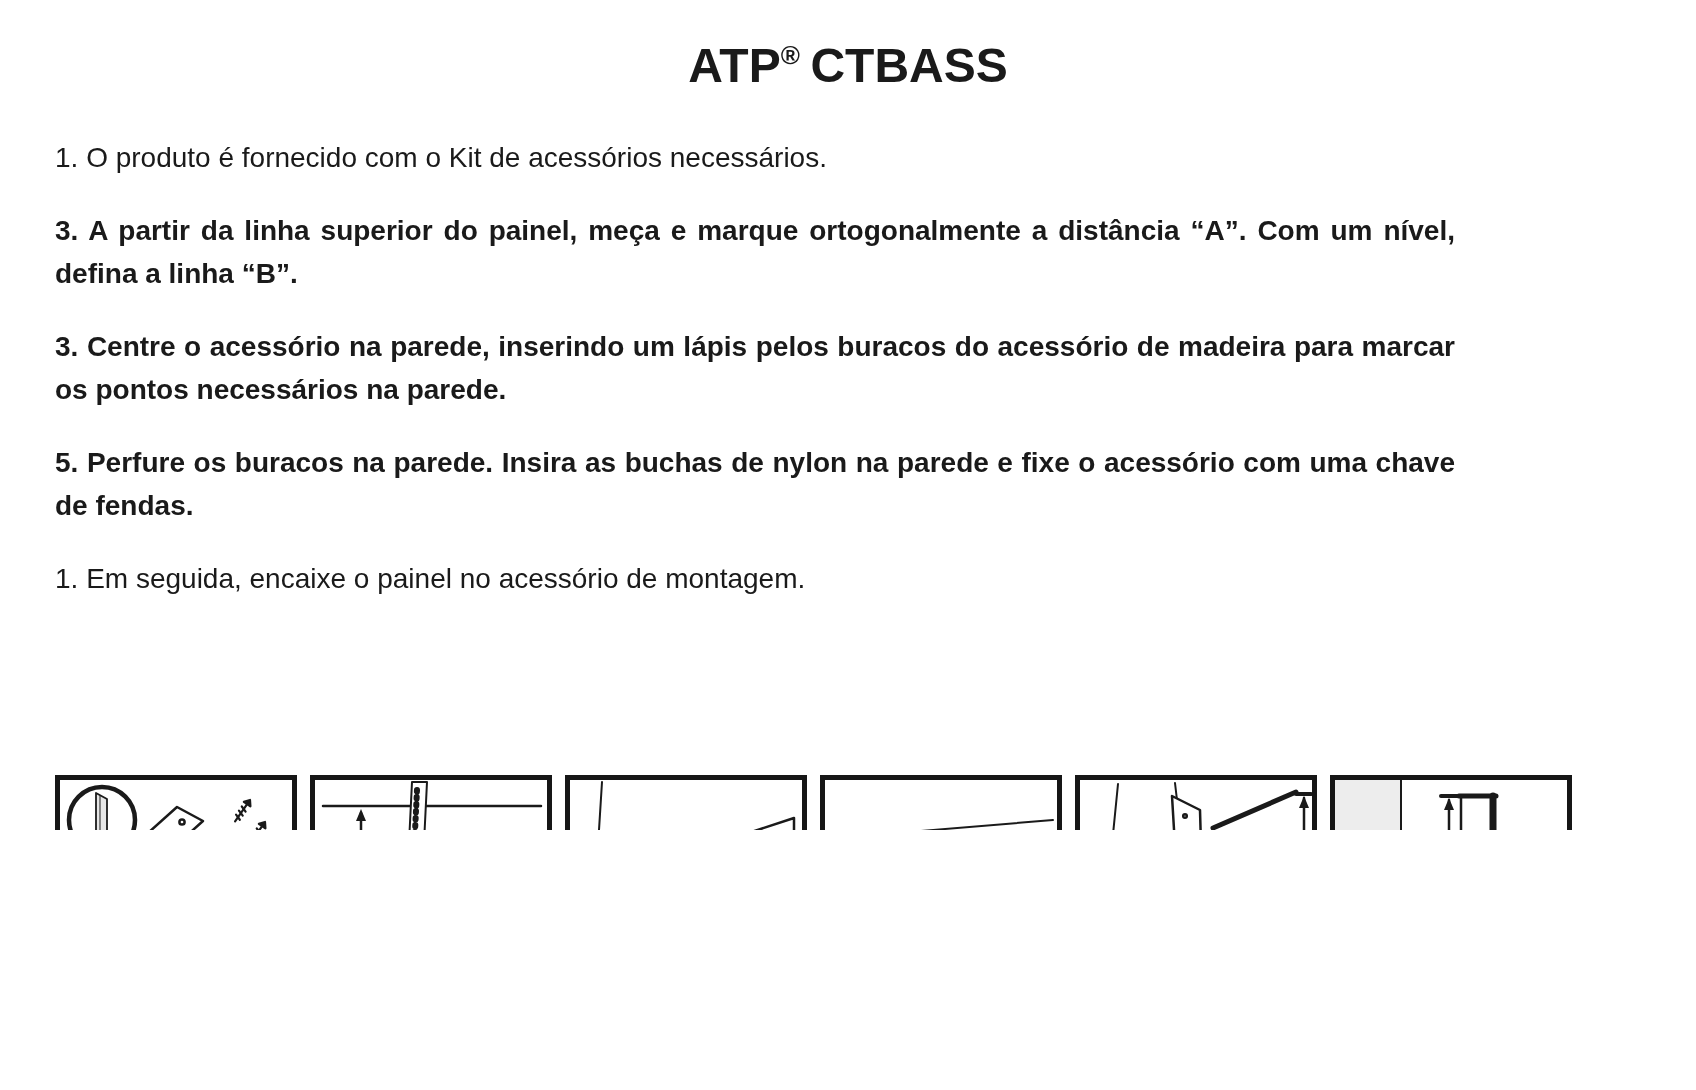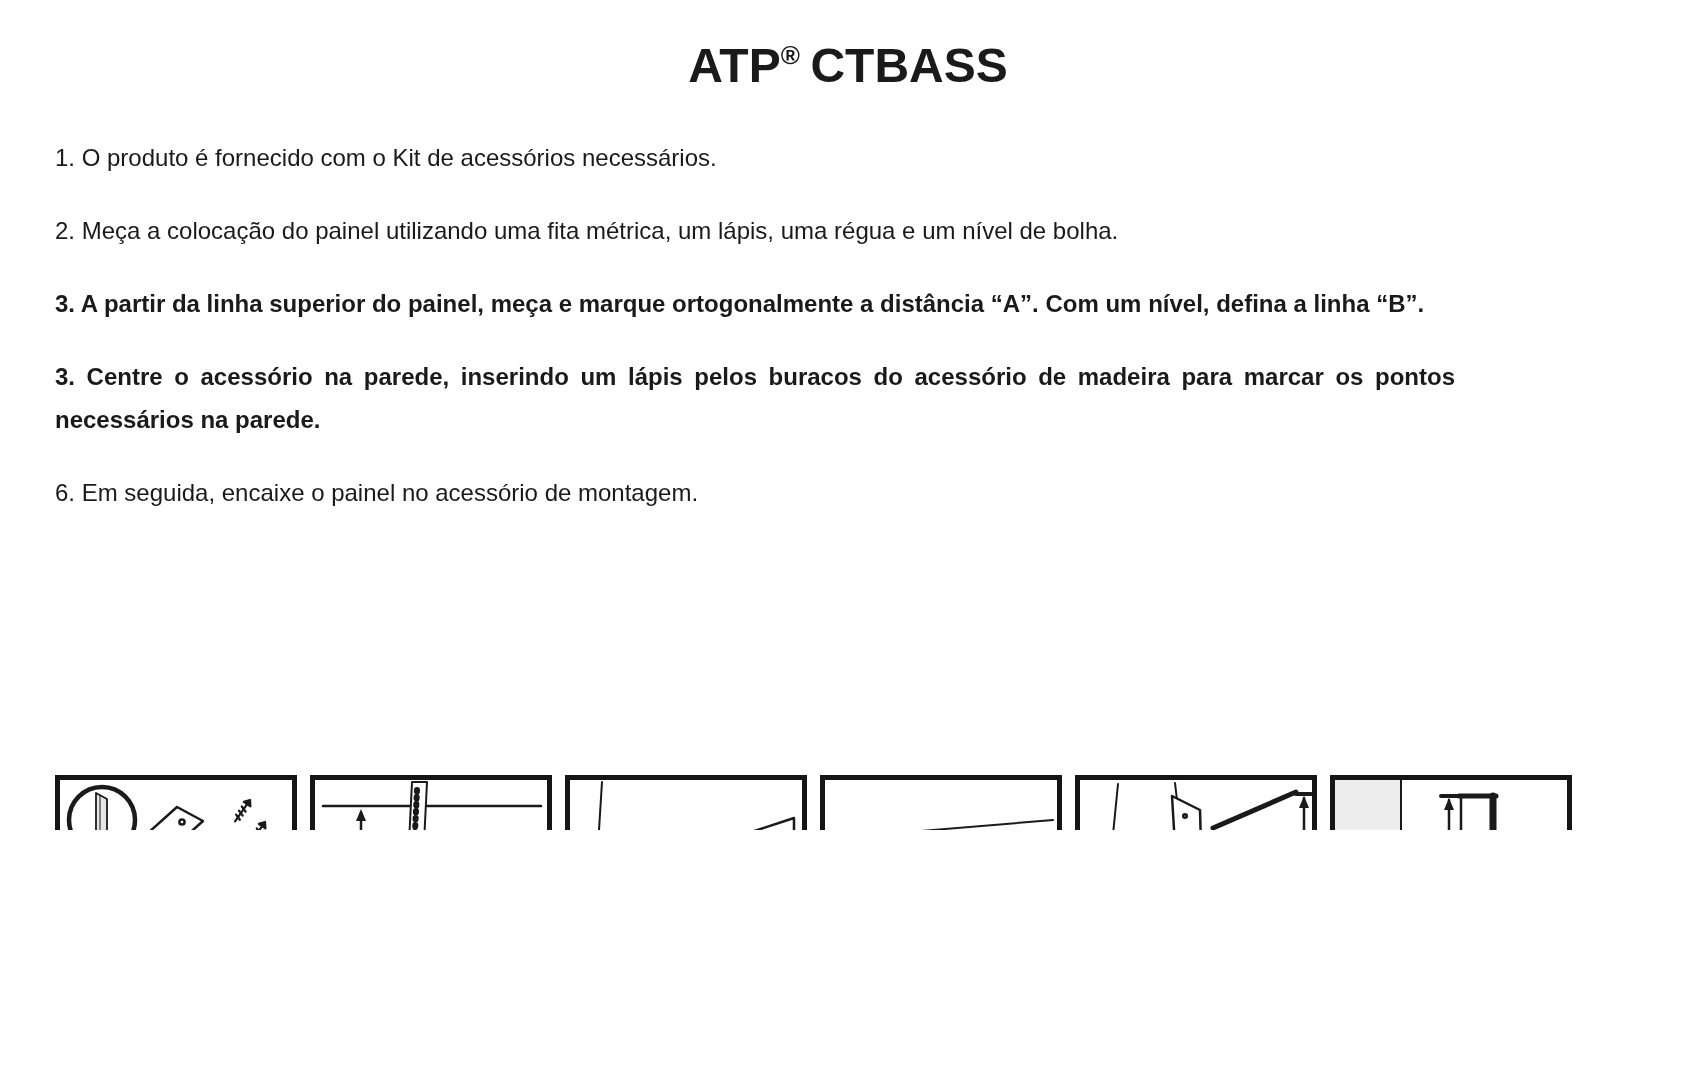"1. O produto é fornecido" .text-block p { font-size: 24px -> 28px }
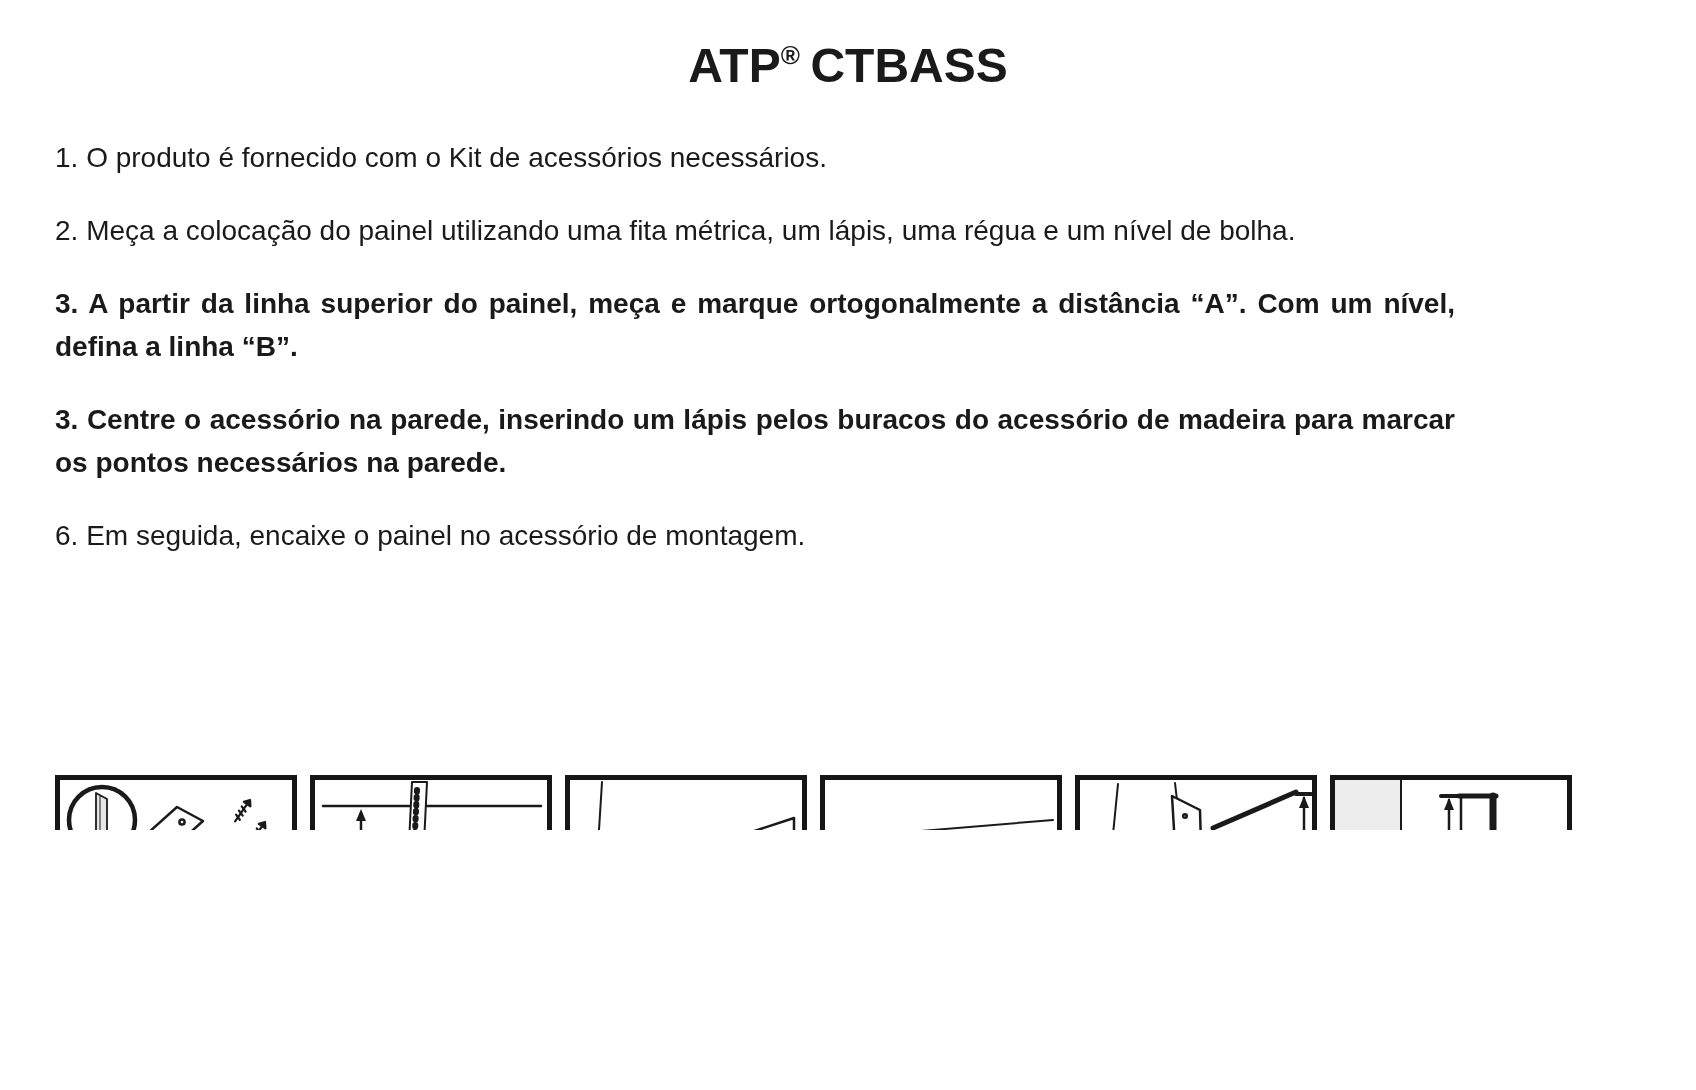"2. Meça a colocação do" p { html: <p>2. Meça a colocação do painel utilizando uma fita métrica, um lápis, uma régua e um nível de bolha.</p> -> none }
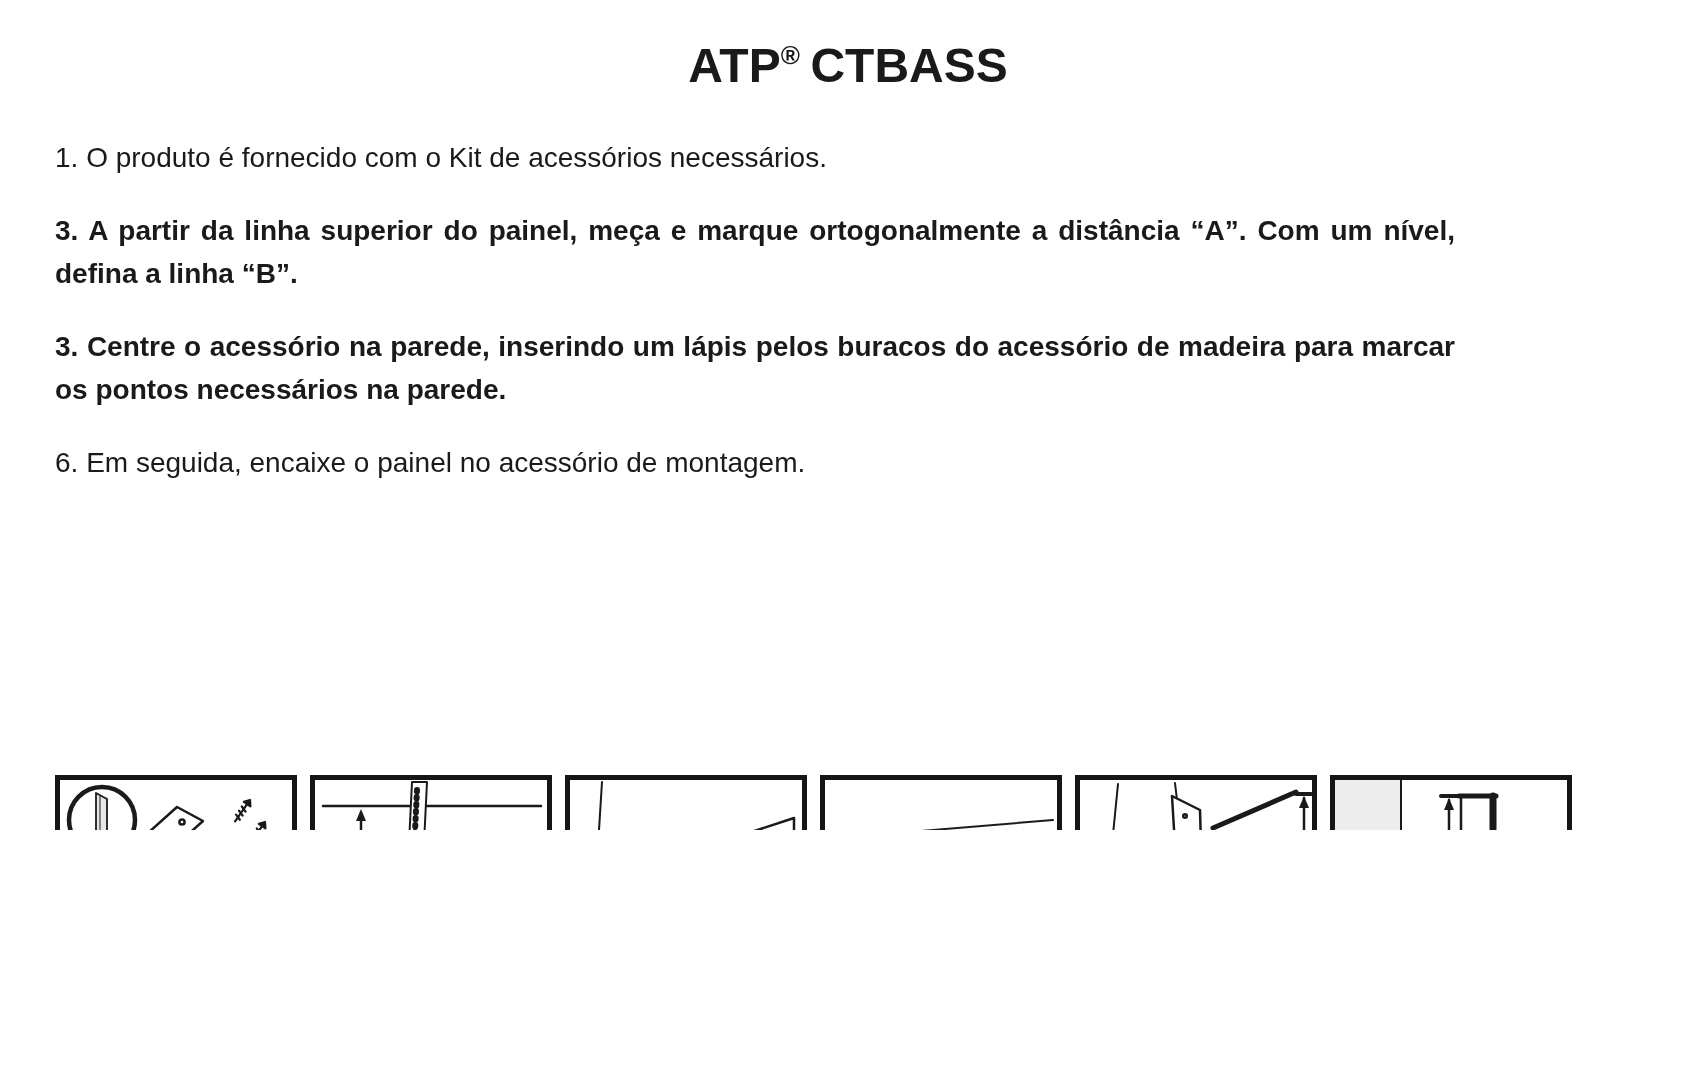"5. Perfure os buracos na" p.p-just { html: none -> <p>5. Perfure os buracos na parede. Insira as buchas de nylon na parede e fixe o acessório com uma chave de fendas.</p> }
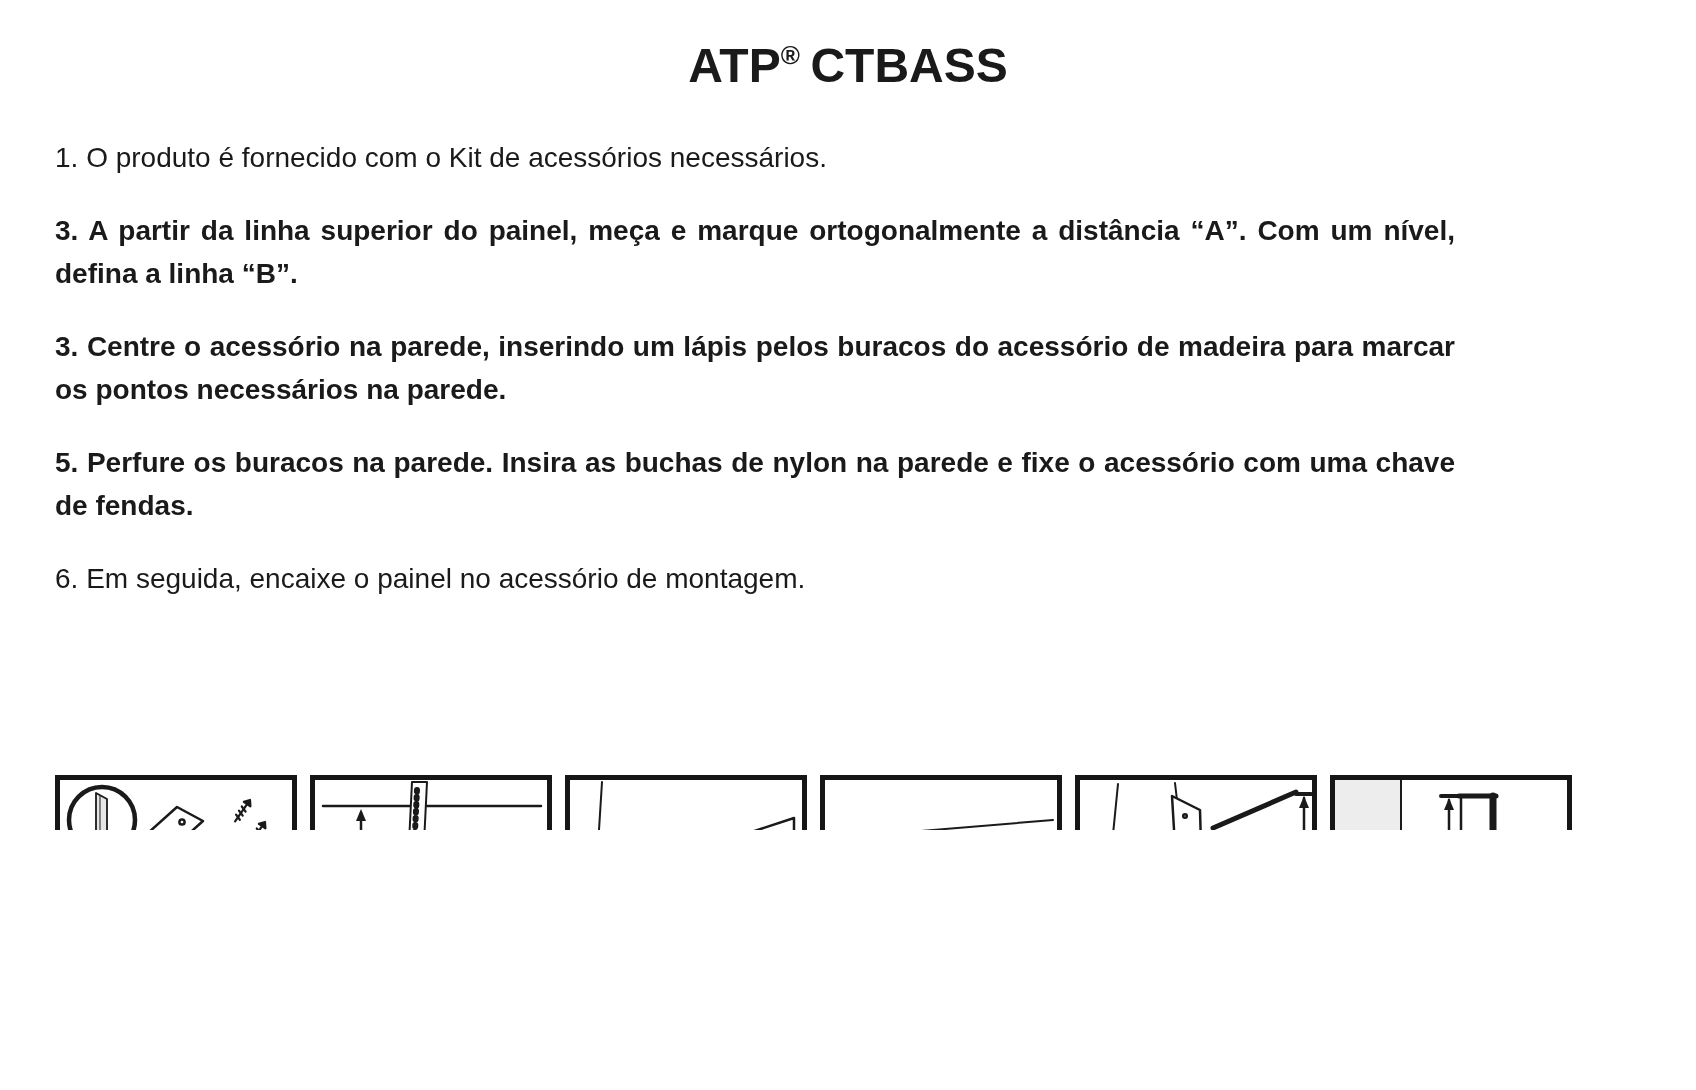"6. Em seguida, encaixe o" p { text: 6 -> 1 }
